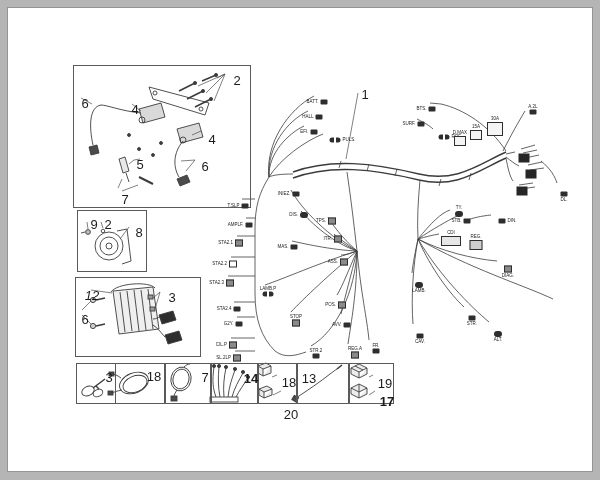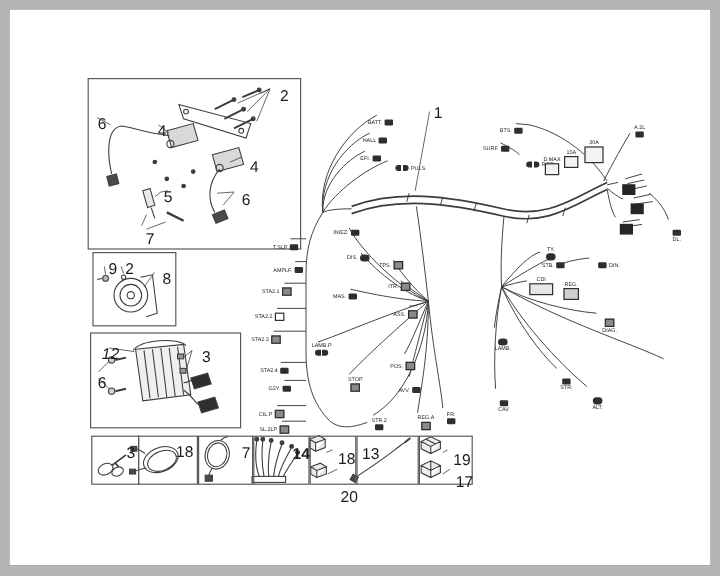"17" span.co { font-weight: none -> bold }
